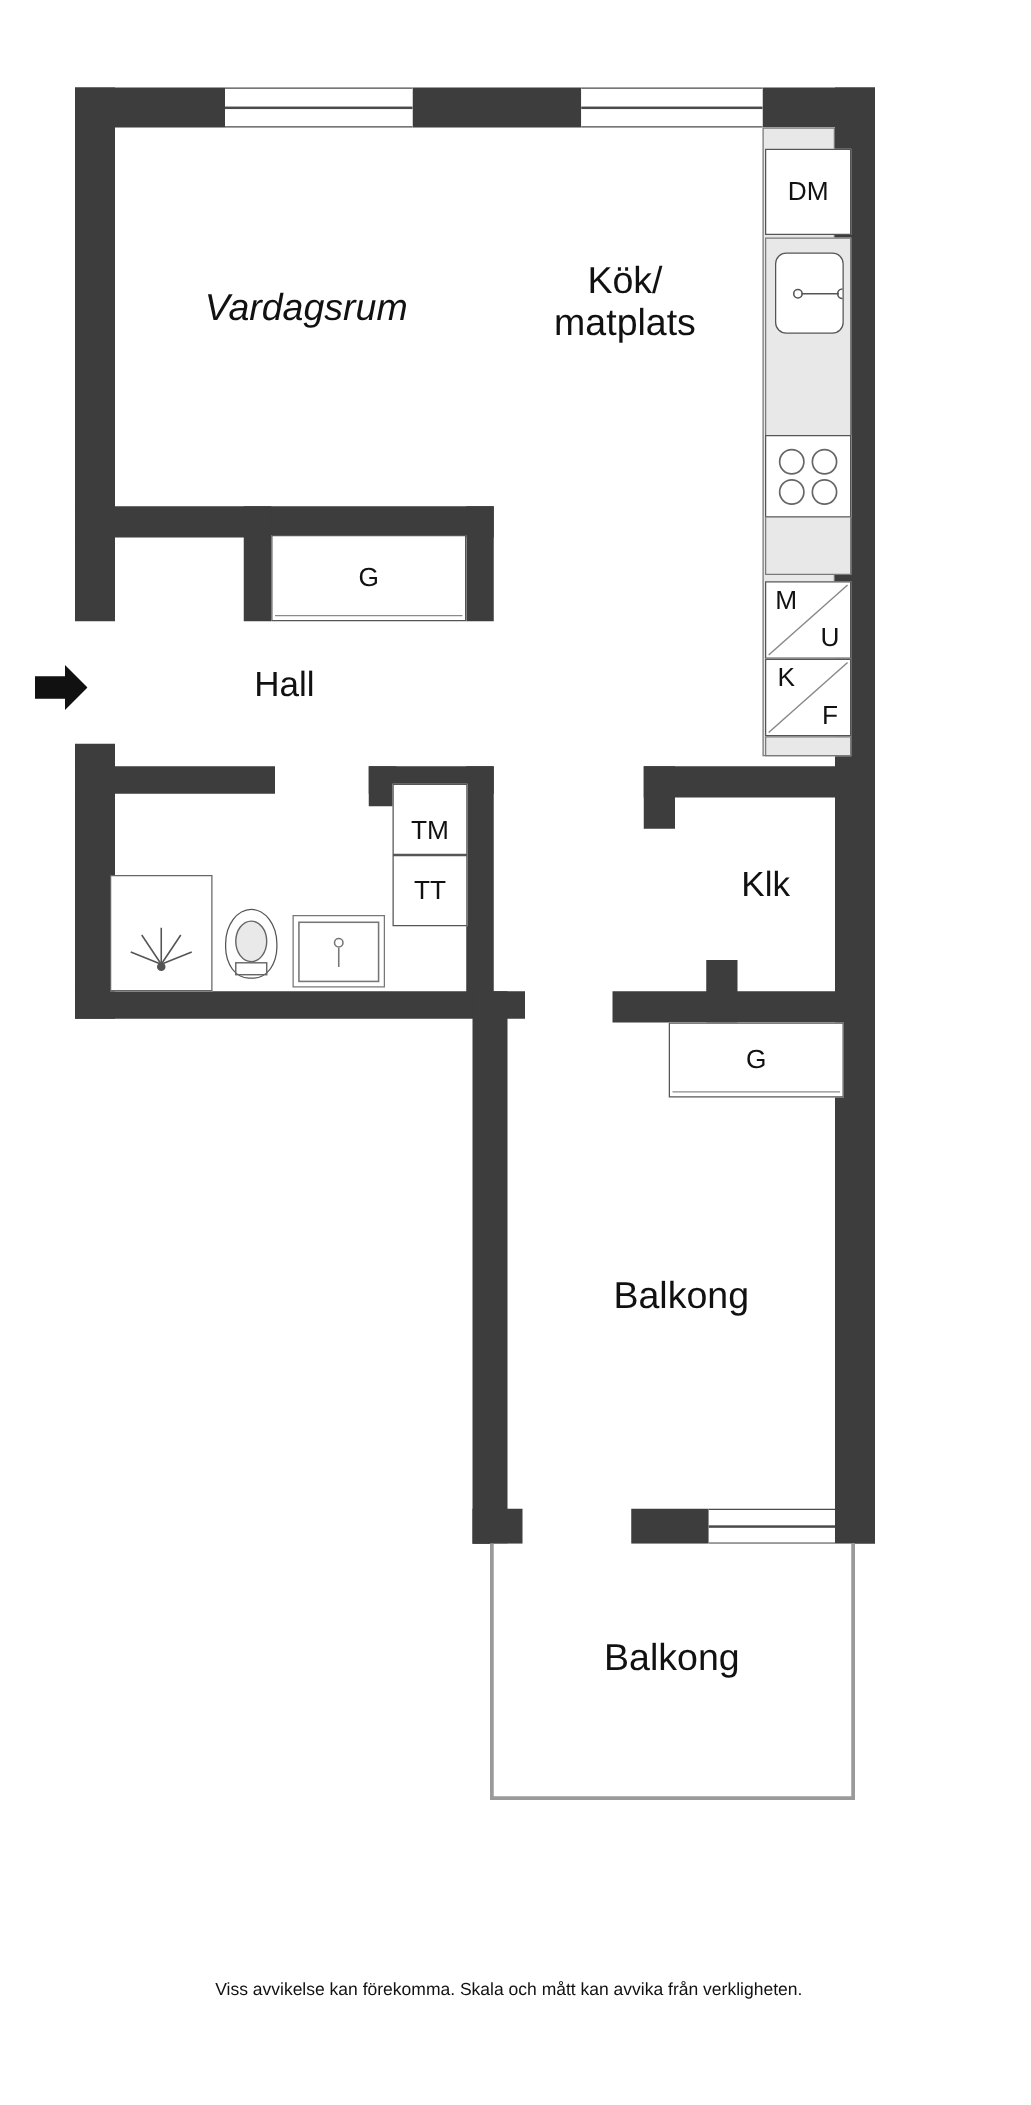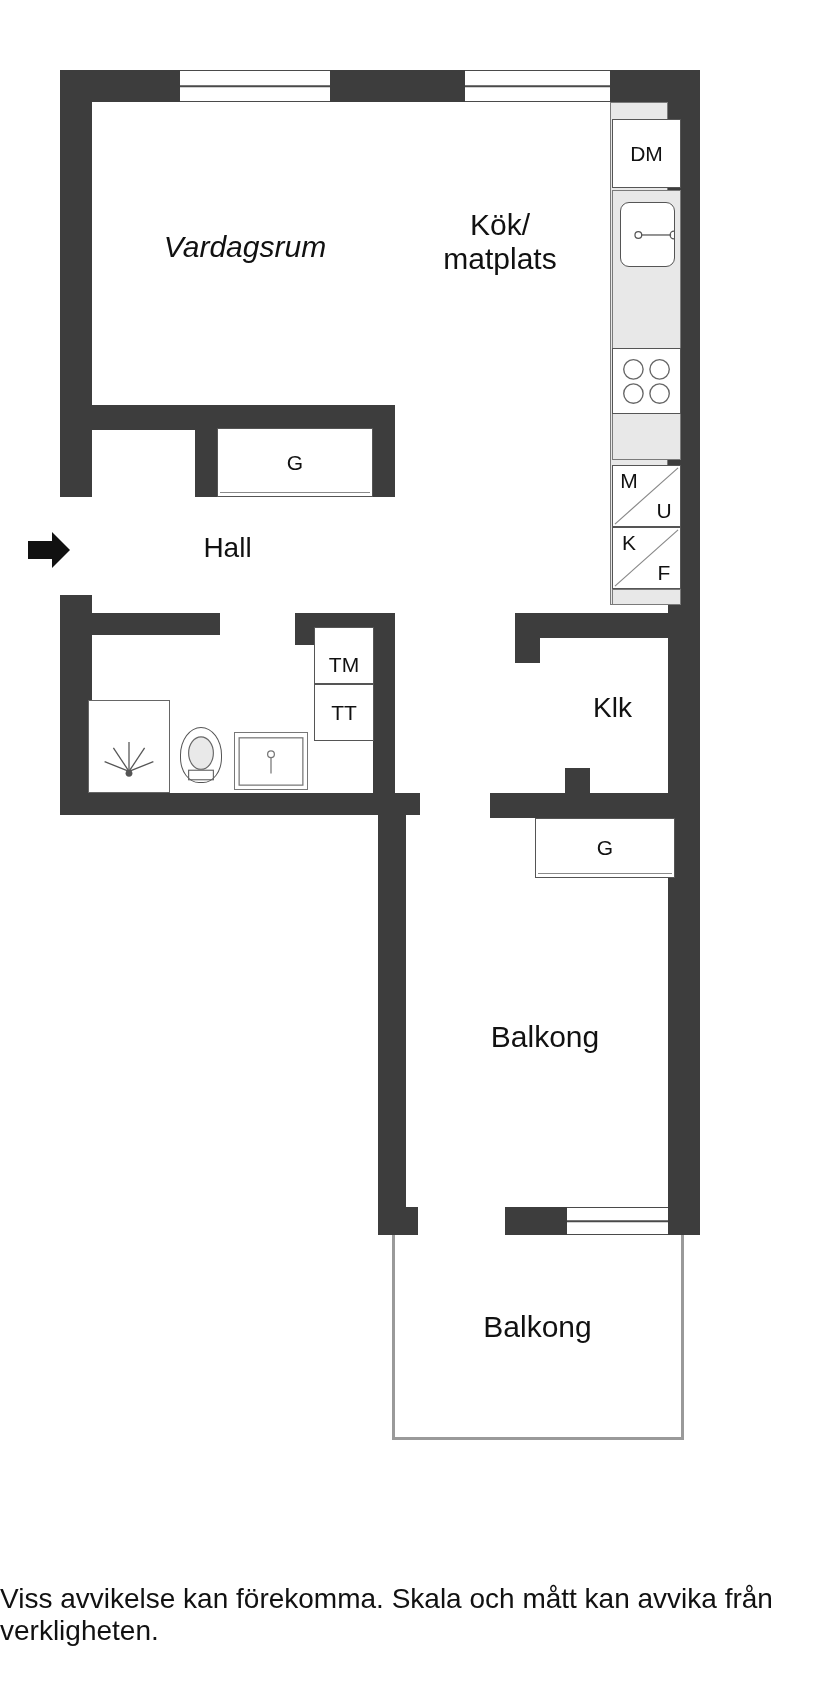"Viss avvikelse kan förekomma. Skala" .caption { font-size: 28px -> 14px; text-align: none -> center }
